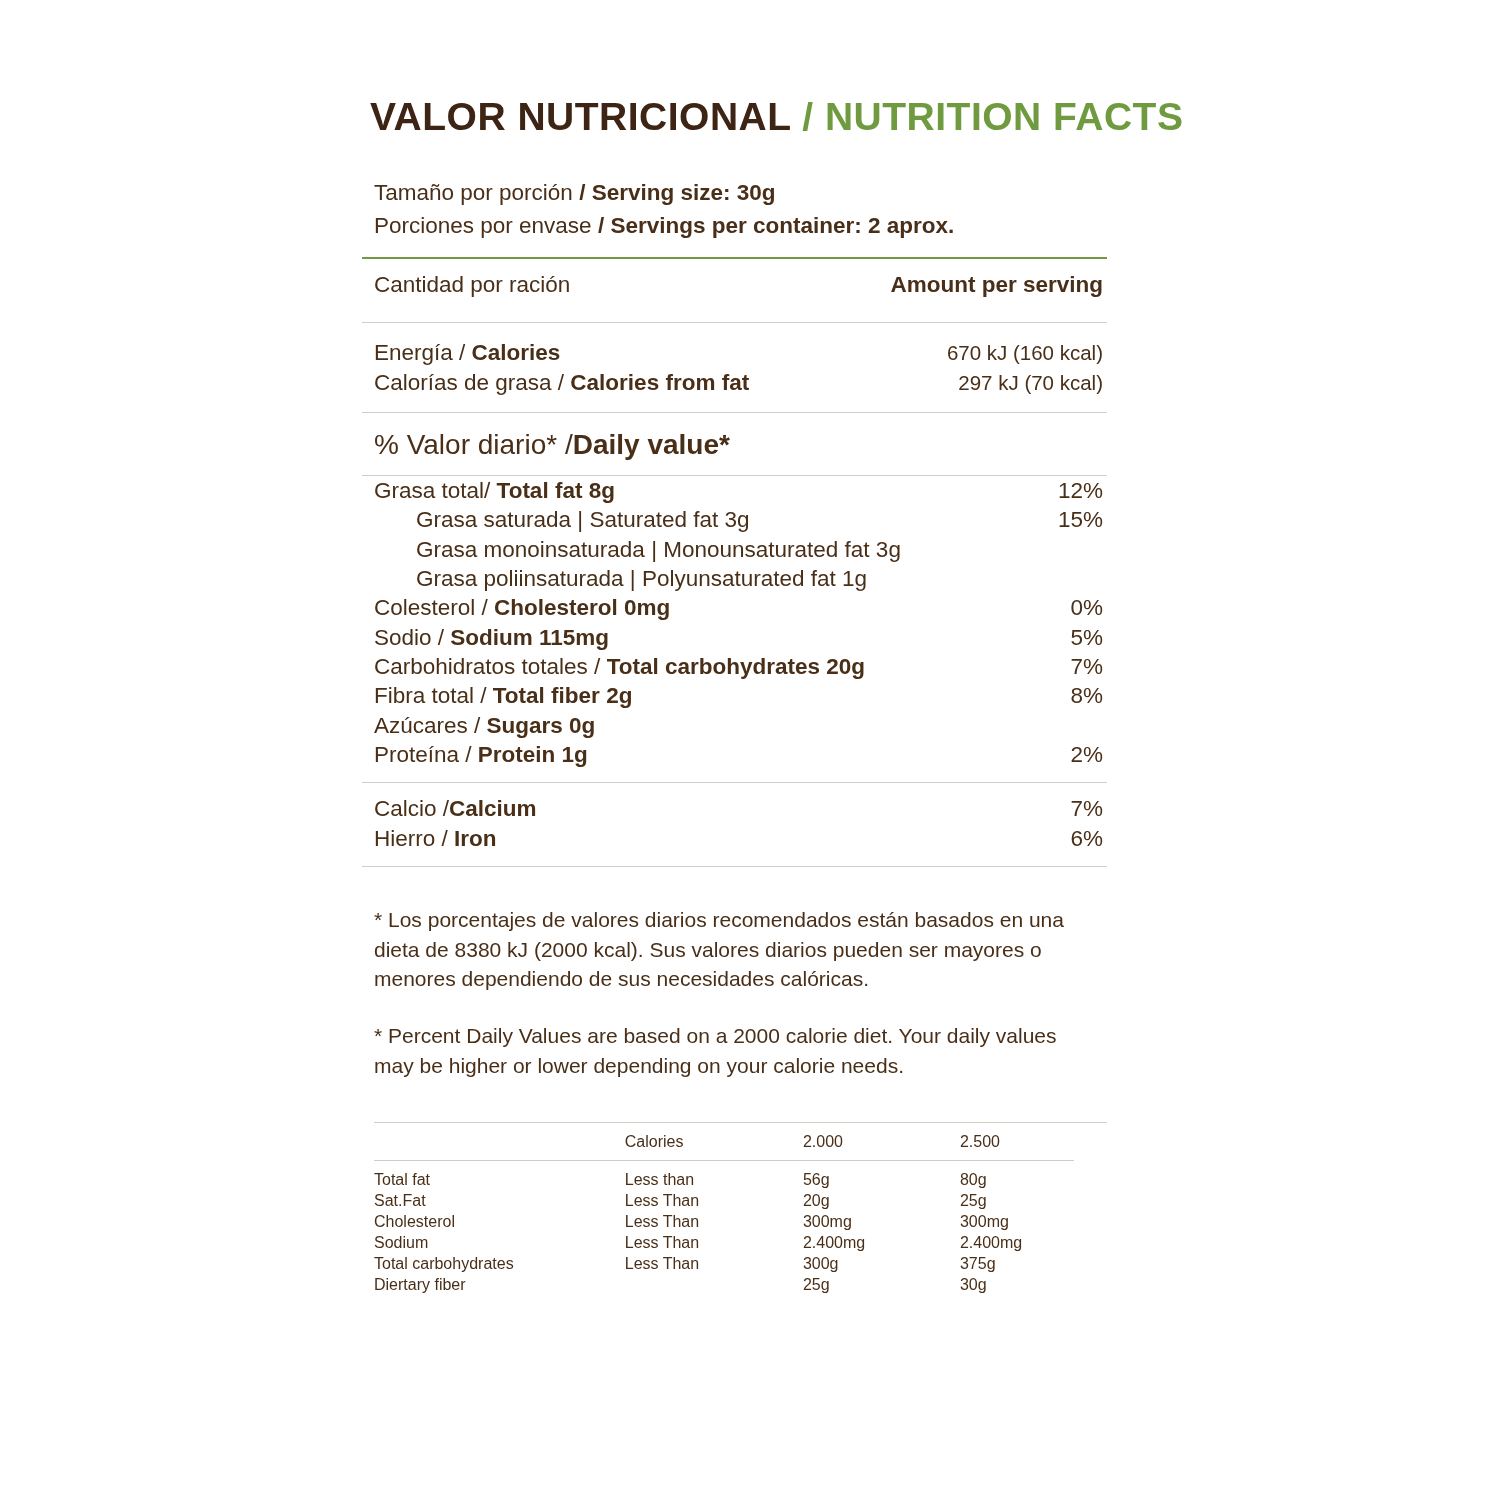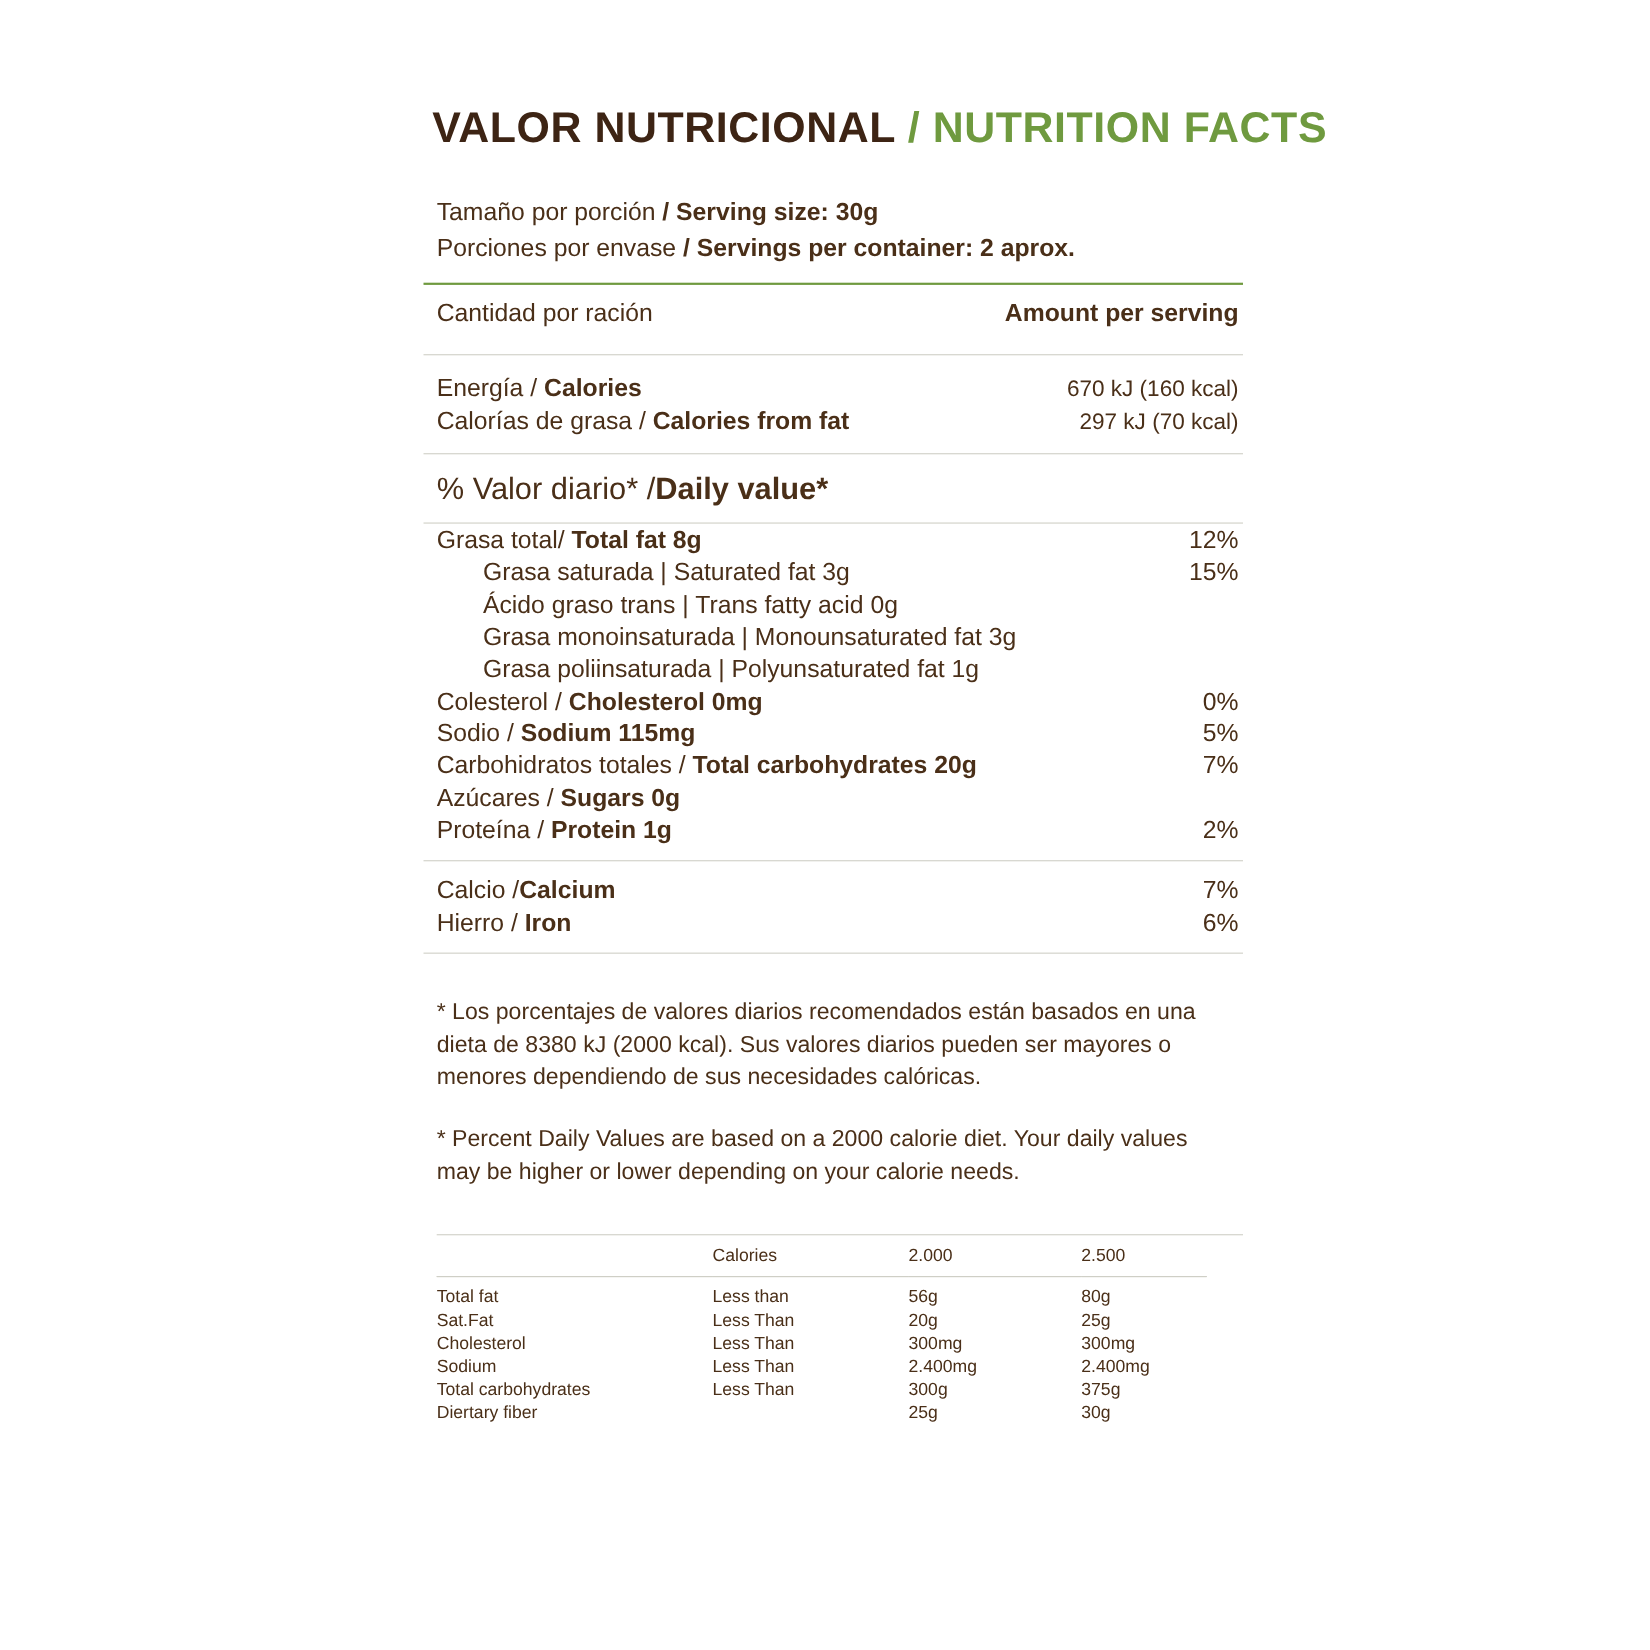"VALOR NUTRICIONAL / NUTRITION FACTS" .panel { left: 385px -> 362px }
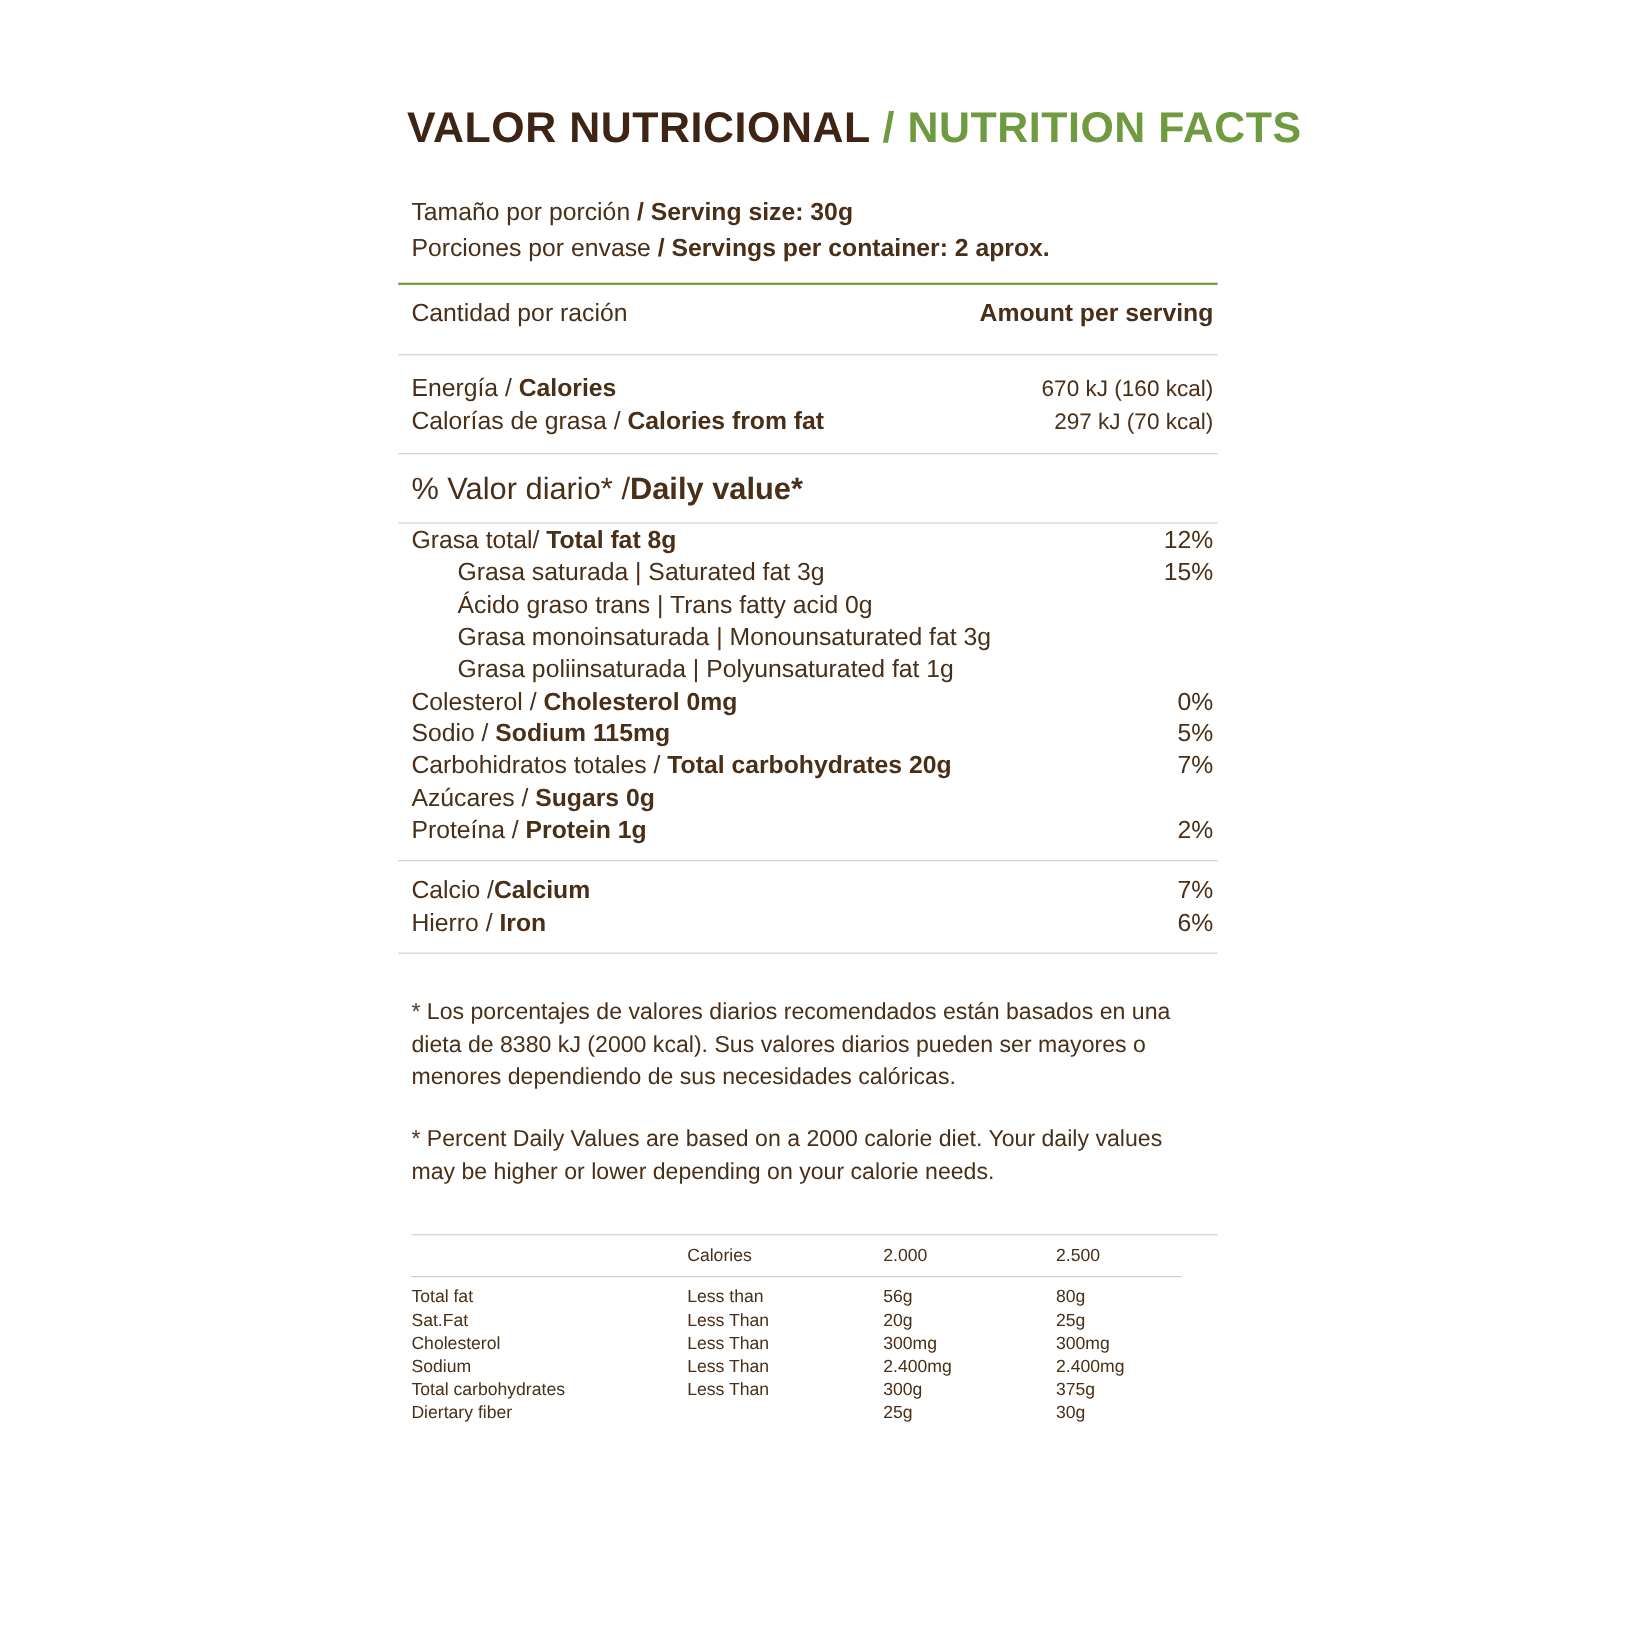"Ácido graso trans | Trans" div.row { html: <div> <span><span>Ácido graso trans | Trans fatty acid 0g</span></span> <span></span> </div> -> none }
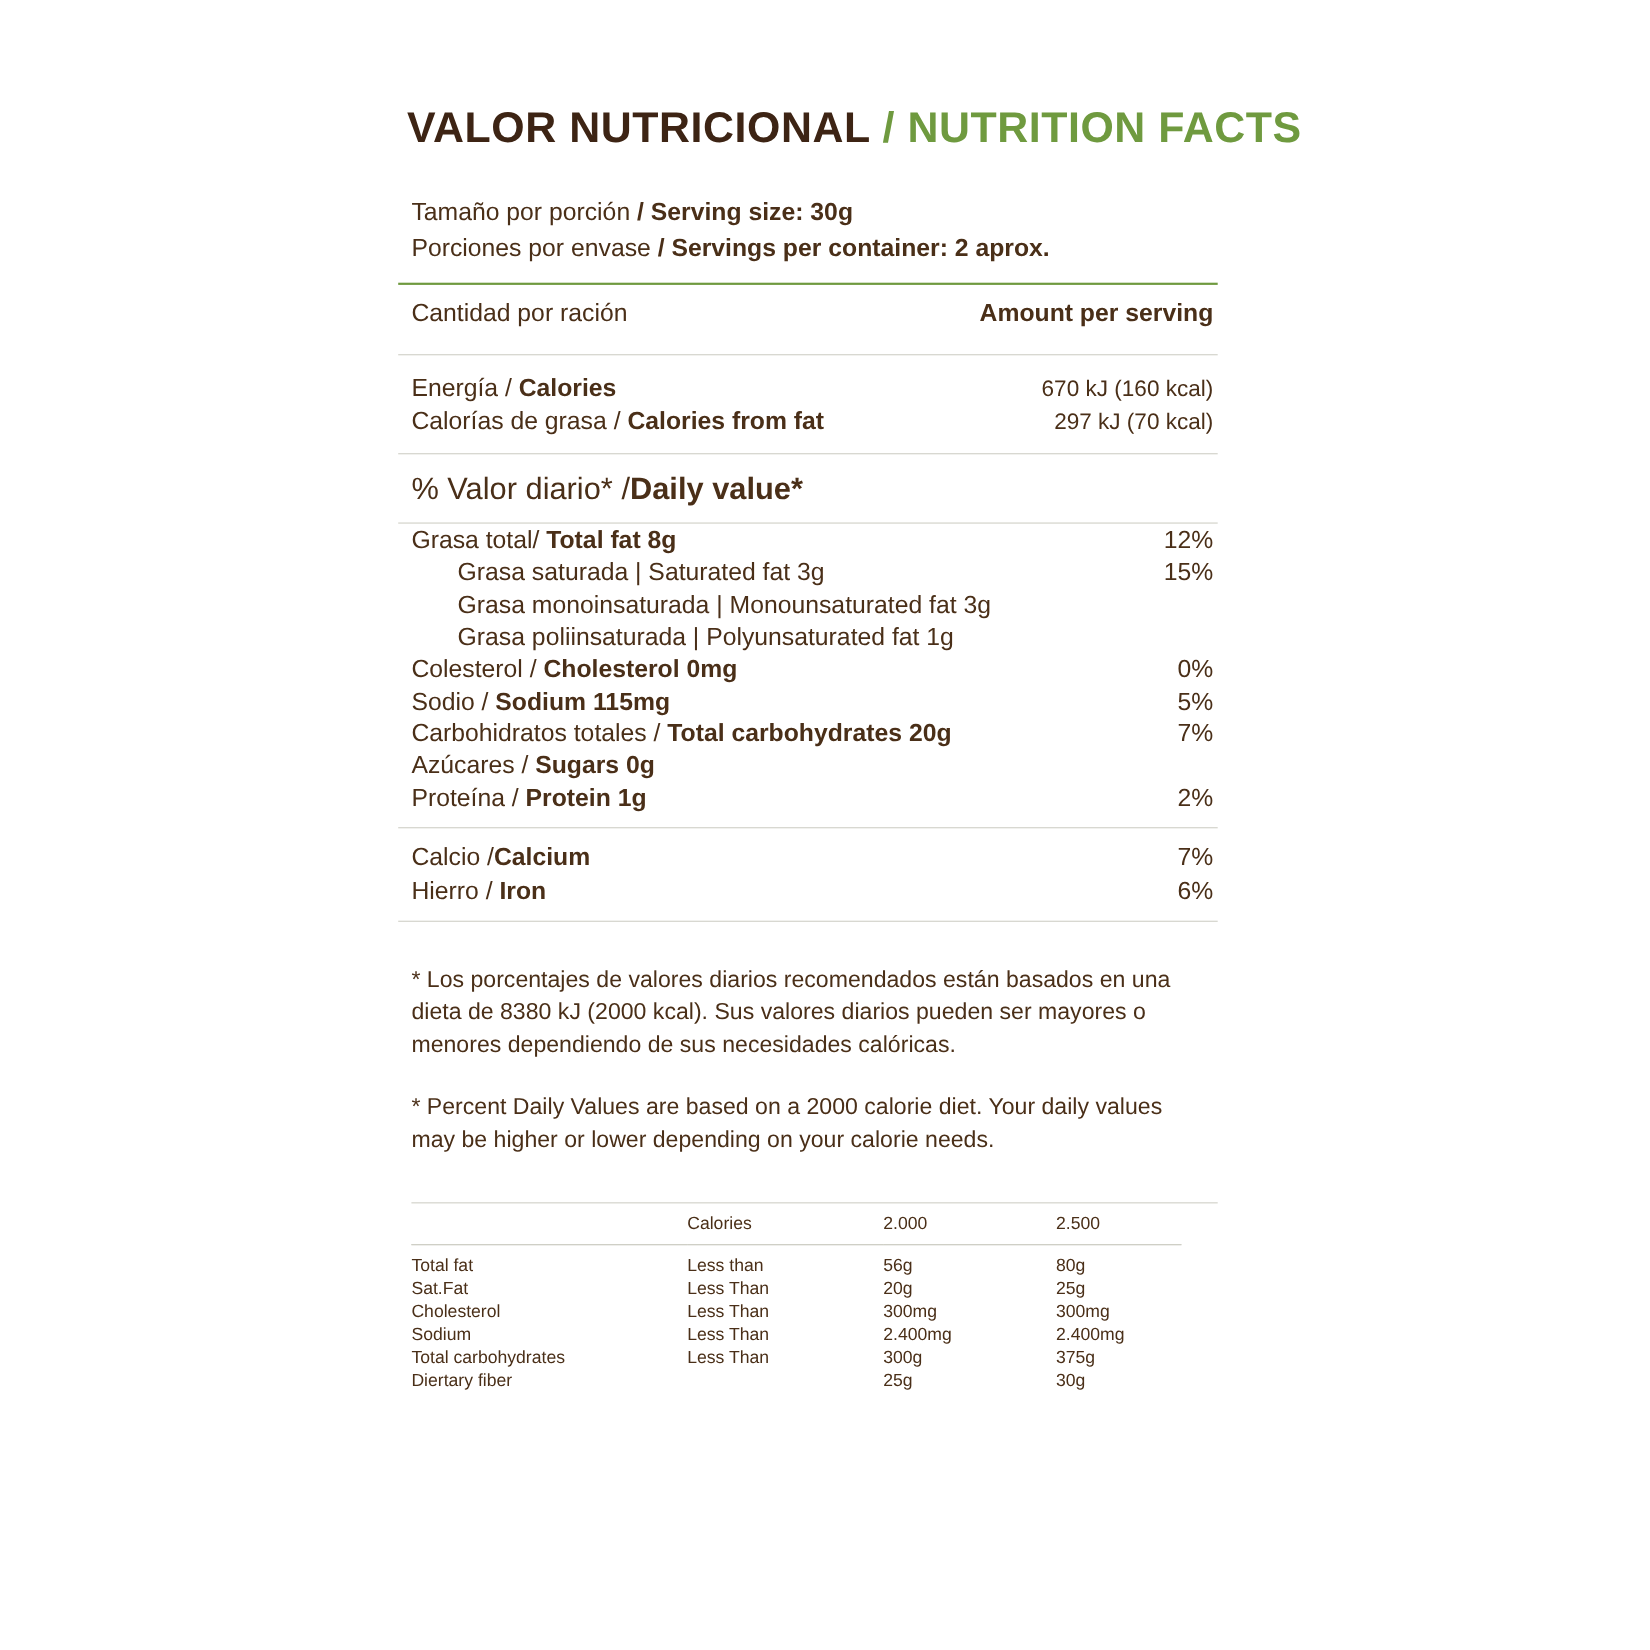"Fibra total / Total fiber" div.row { html: none -> <div> <span><span>Fibra total / </span><span>Total fiber 2g</span></span> <span>8%</span> </div> }
